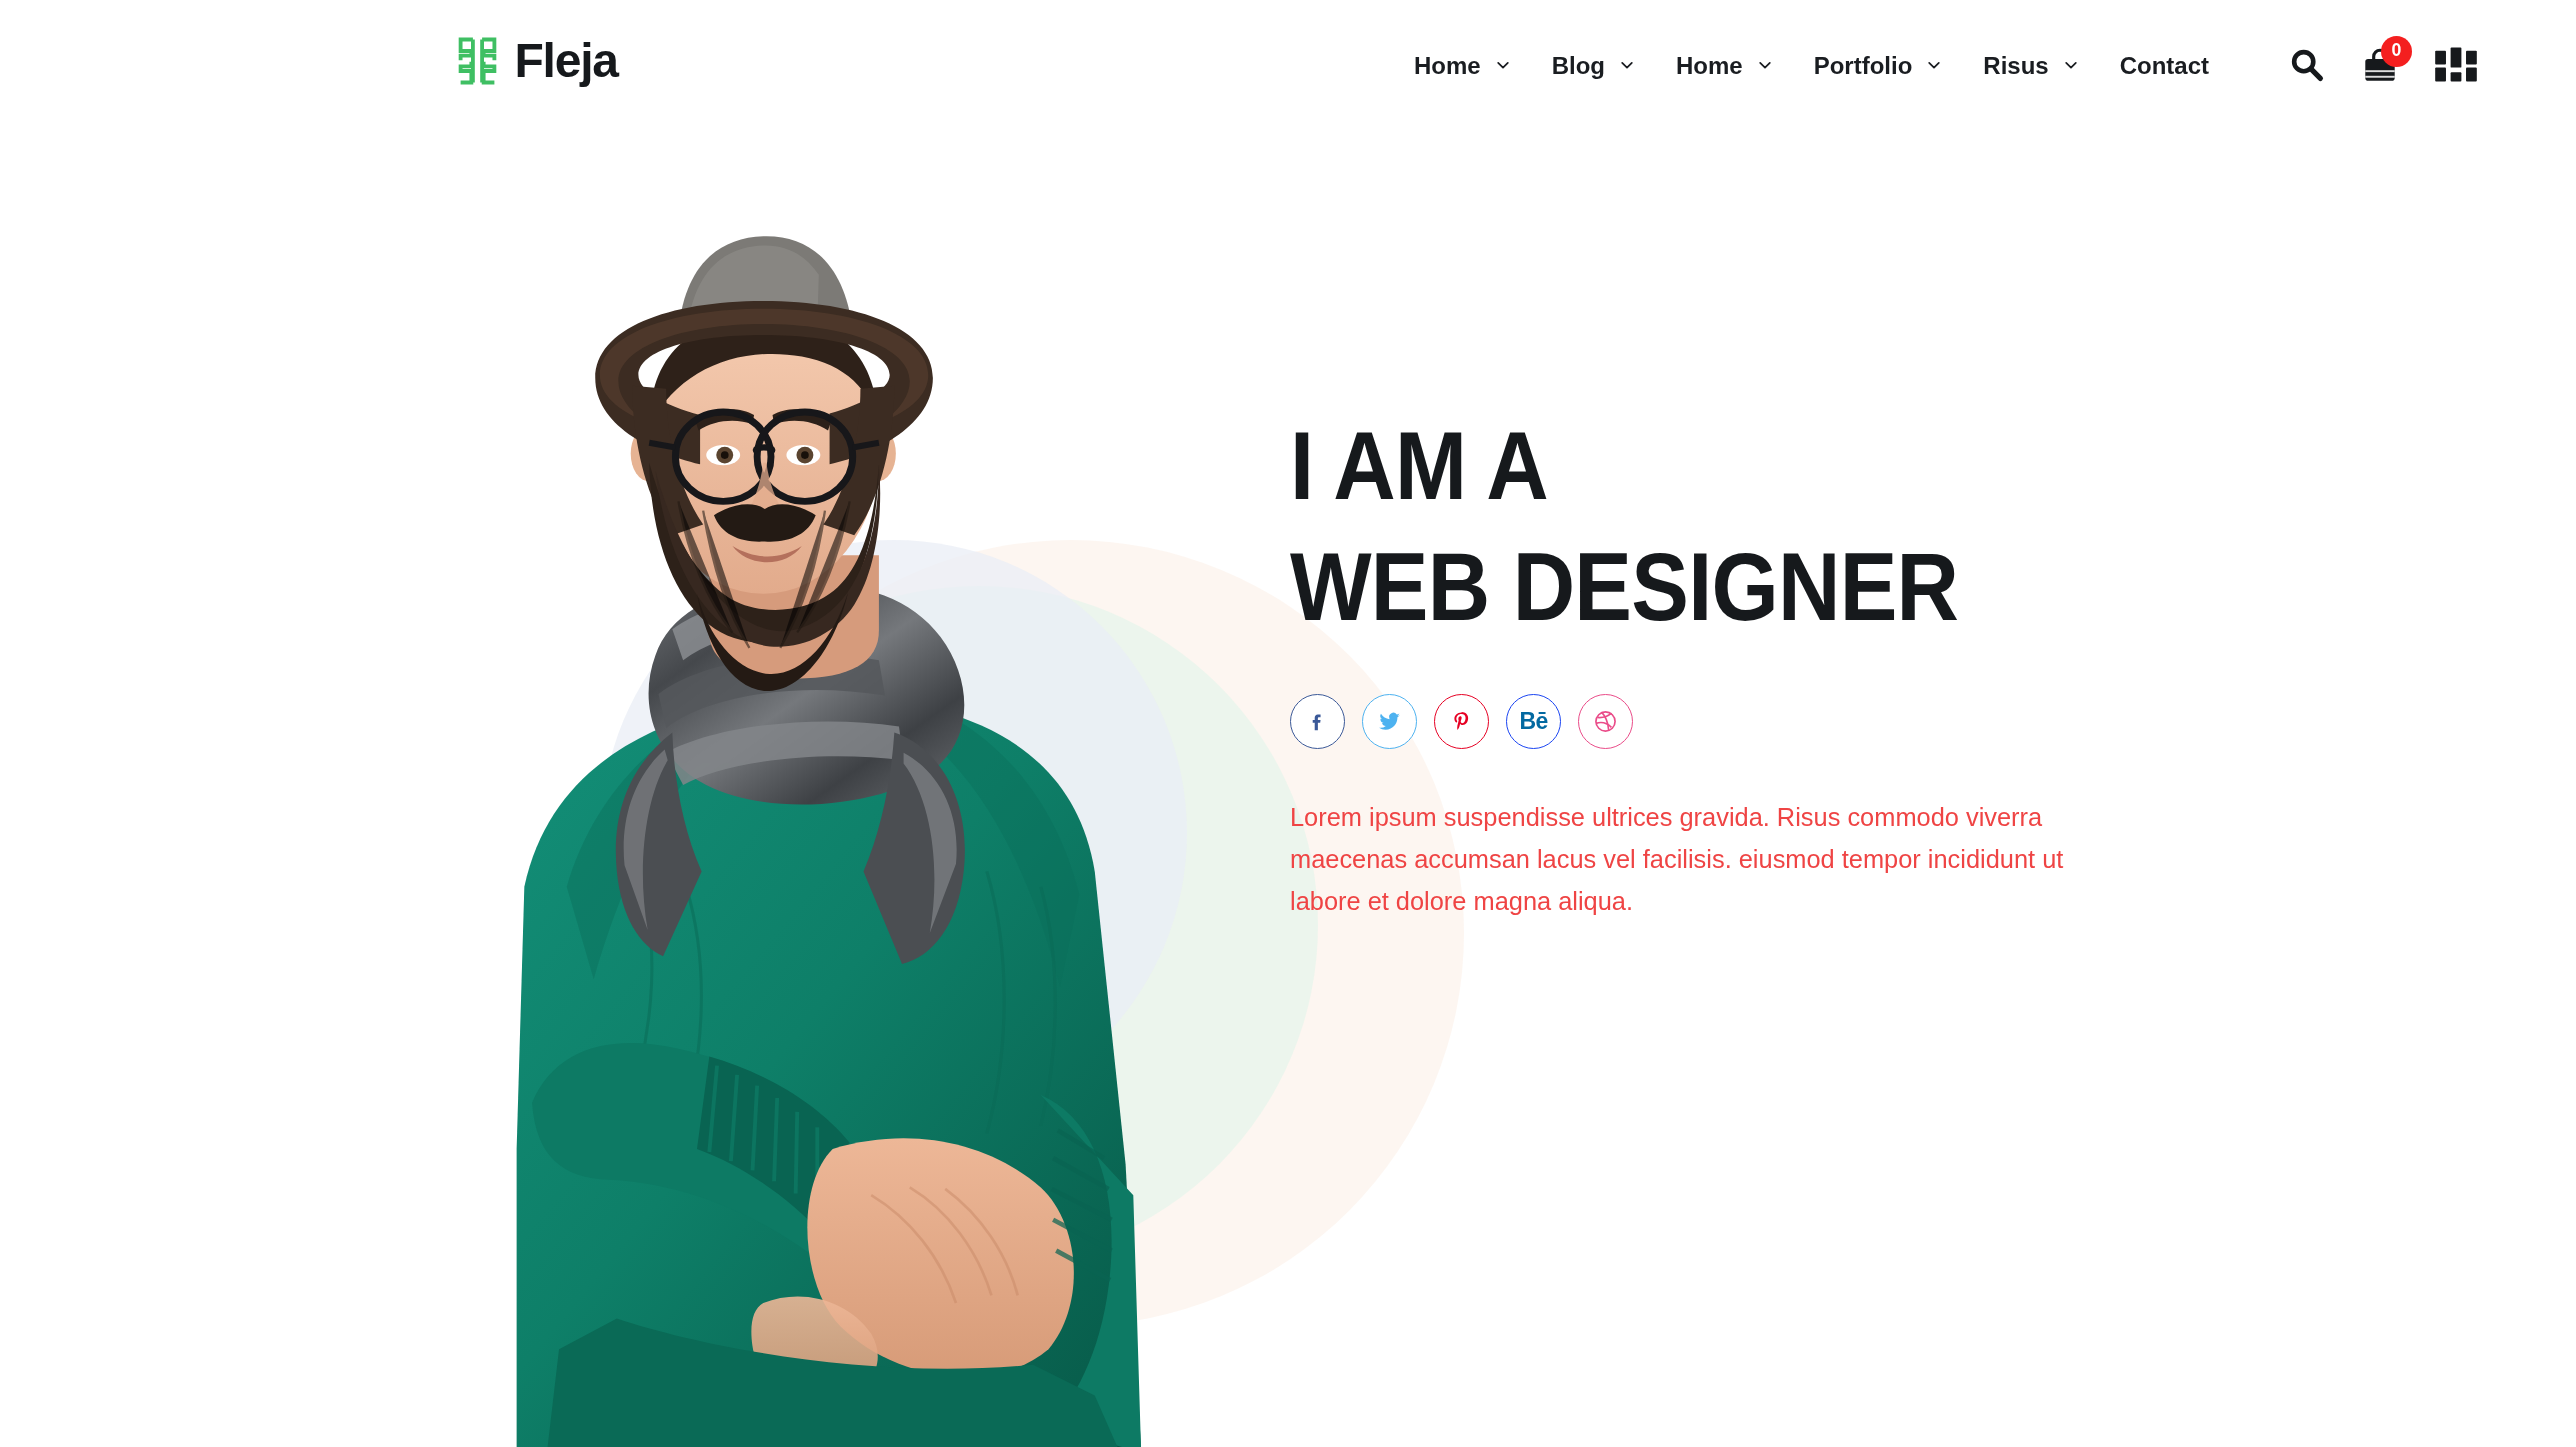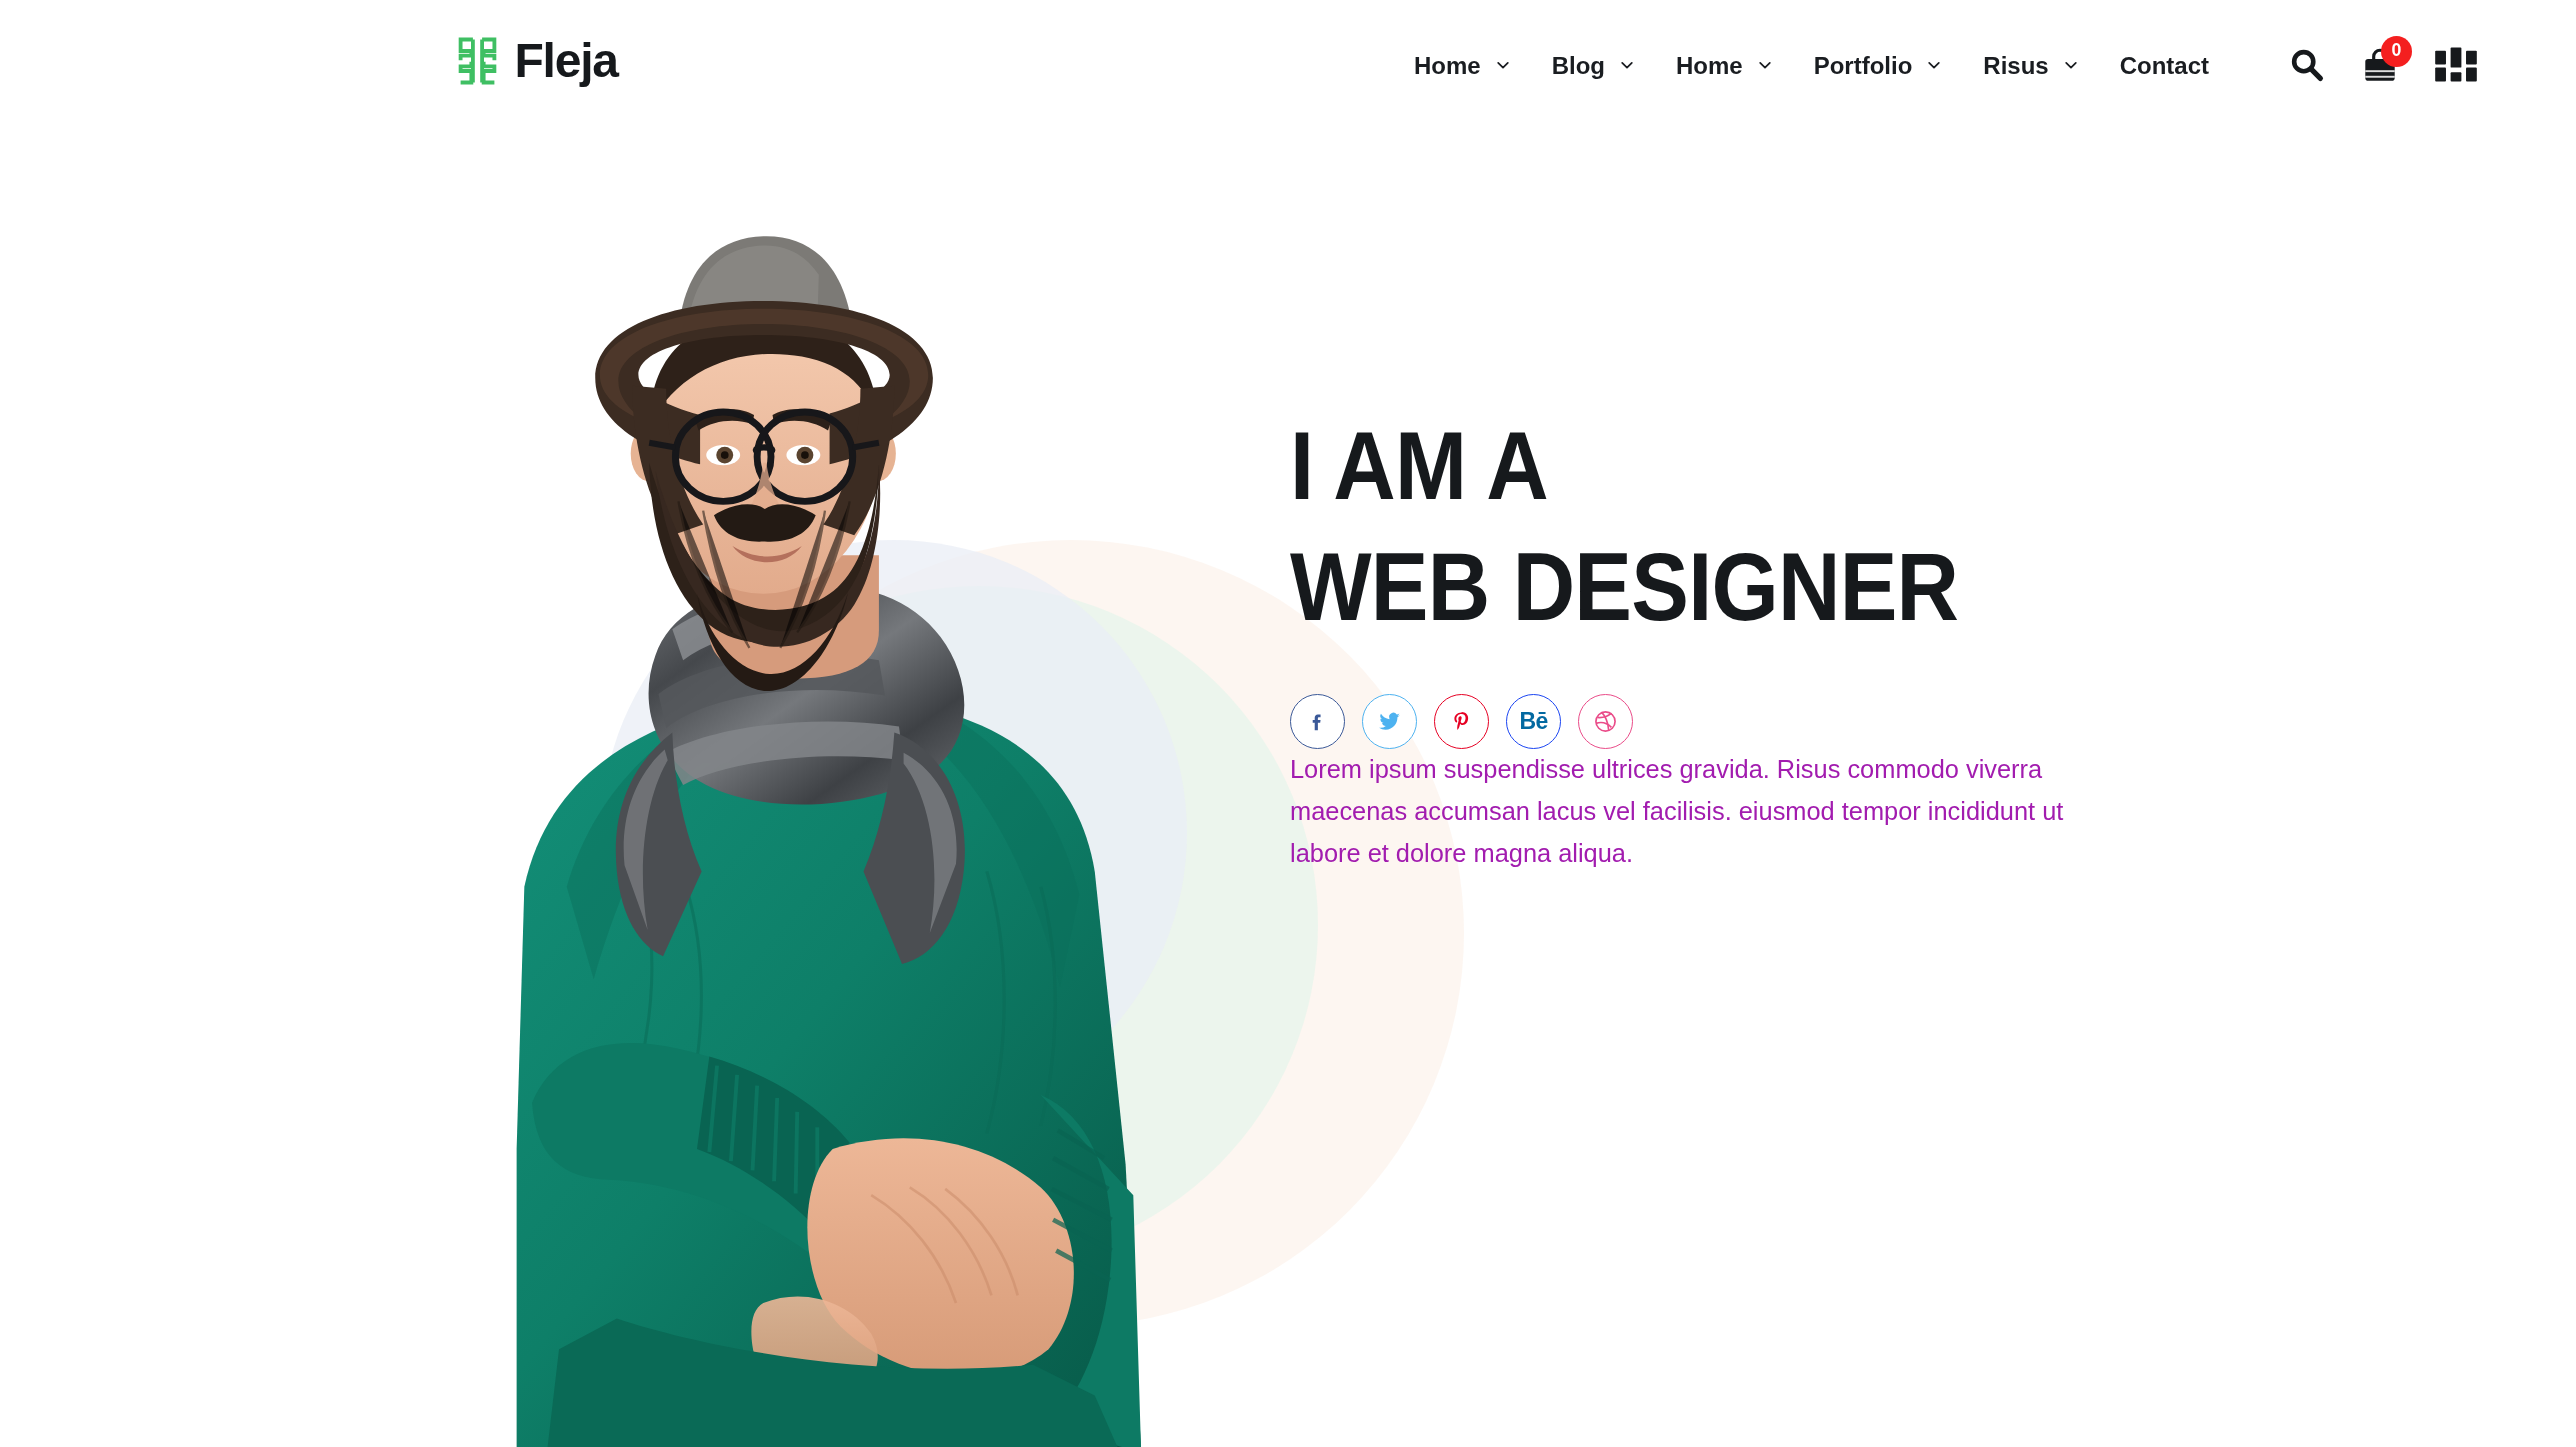"Lorem ipsum suspendisse ultrices" .lead { color: #a21caf -> #ef4444; margin-top: none -> 48px }
